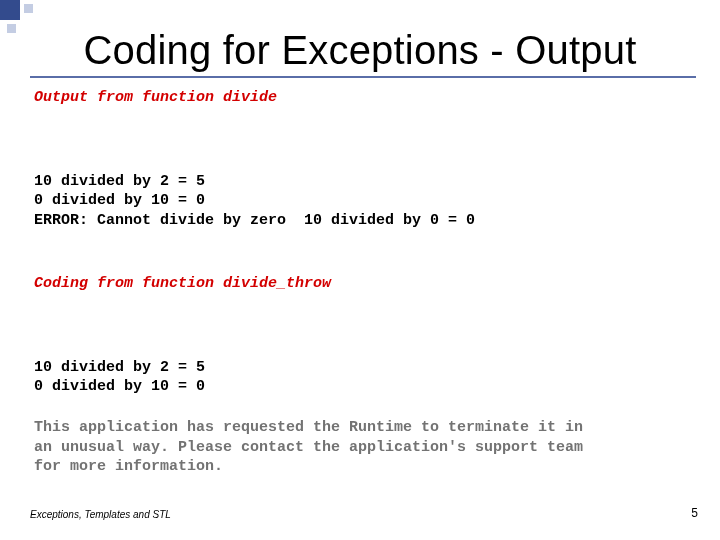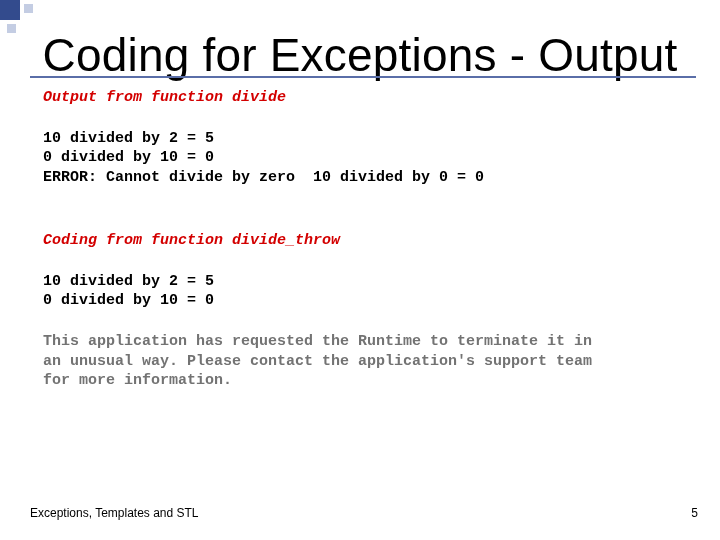"Coding for Exceptions - Output" .title { font-size: 46px -> 40px }
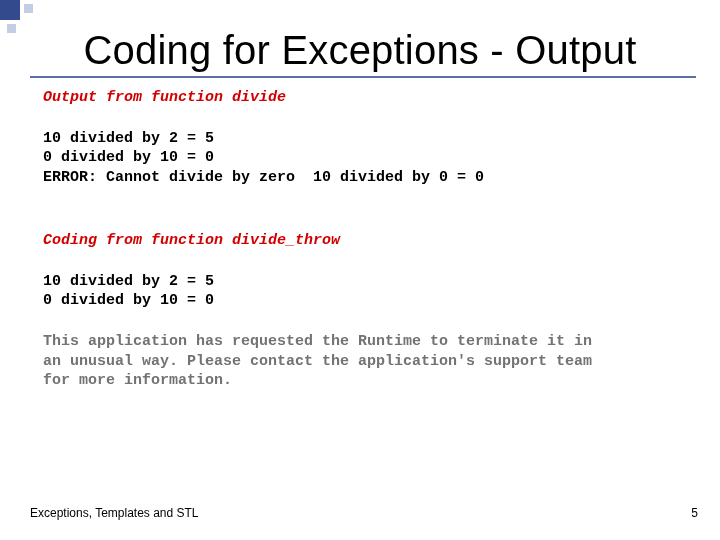"Output from function divide" .content { left: 43px -> 34px }
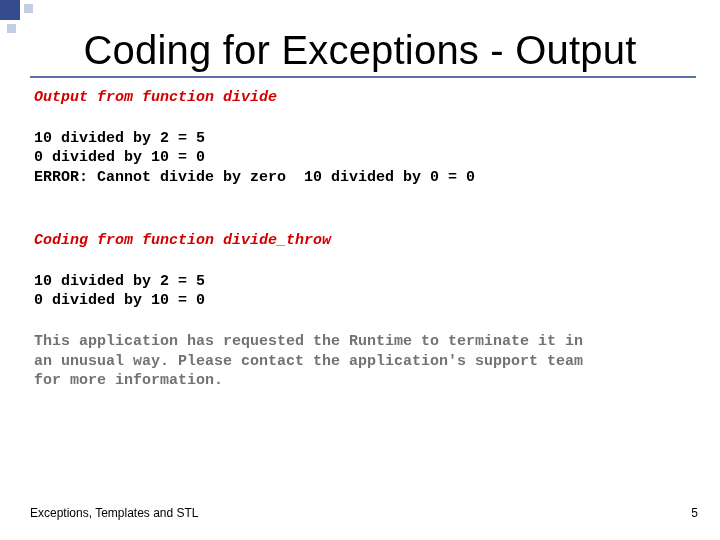"10 divided by 2 =" .black { margin-top: none -> 43px }
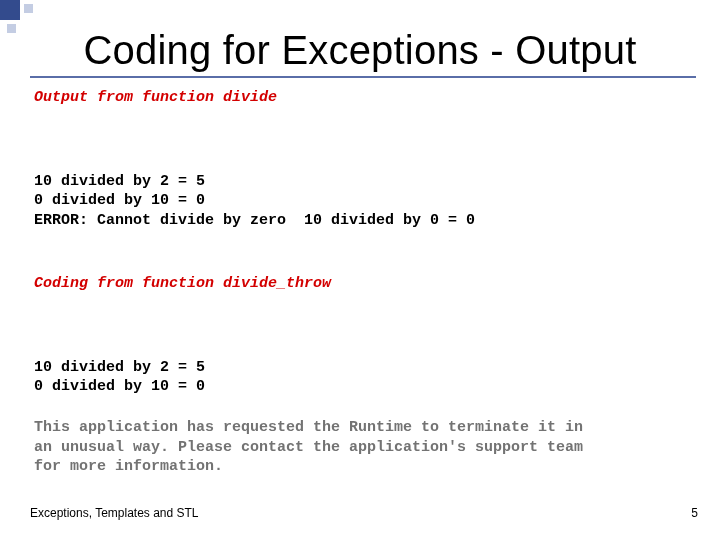"Exceptions, Templates and STL" .footer-text { font-size: 12px -> 10px; font-style: none -> italic }
